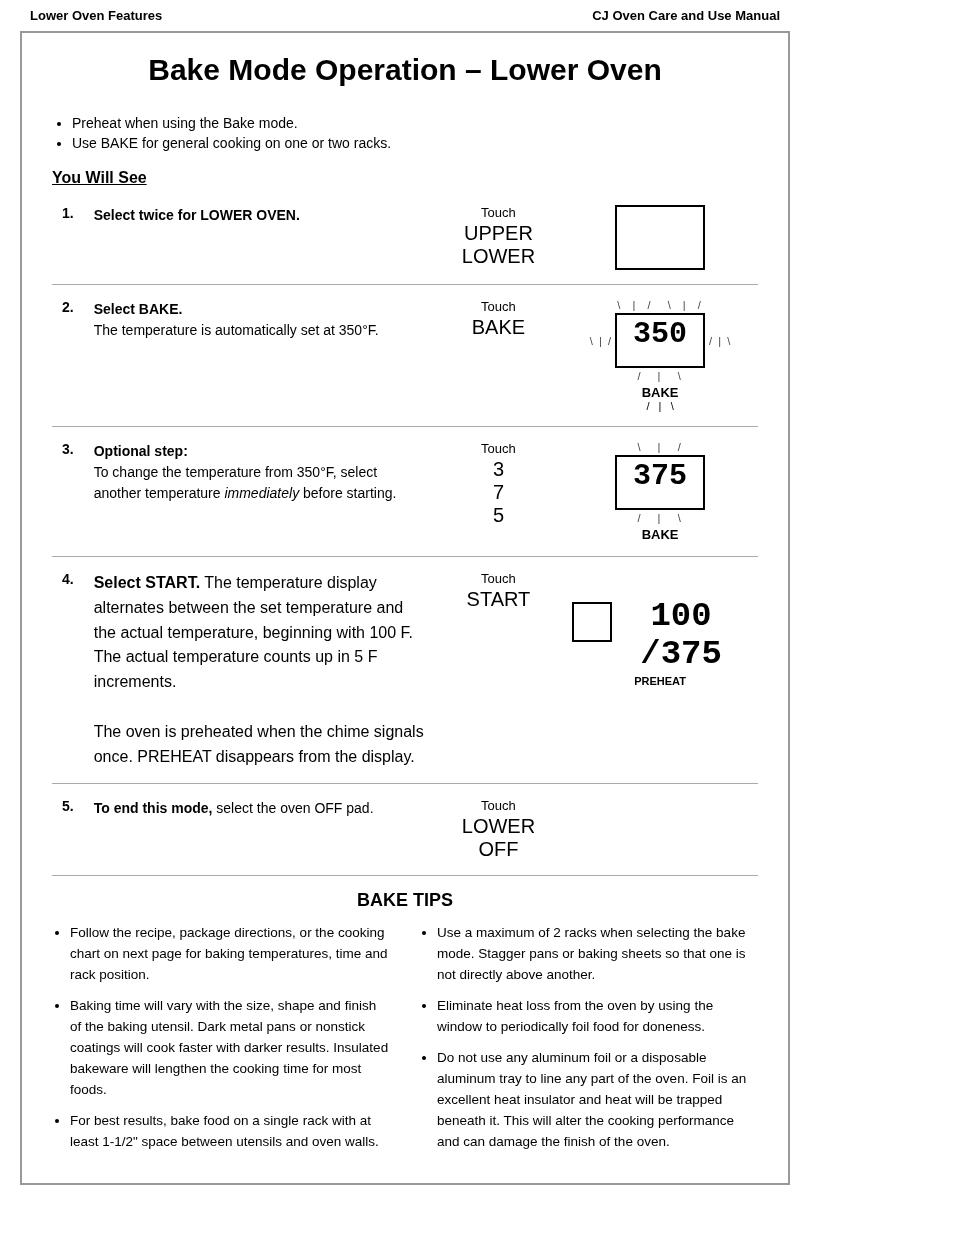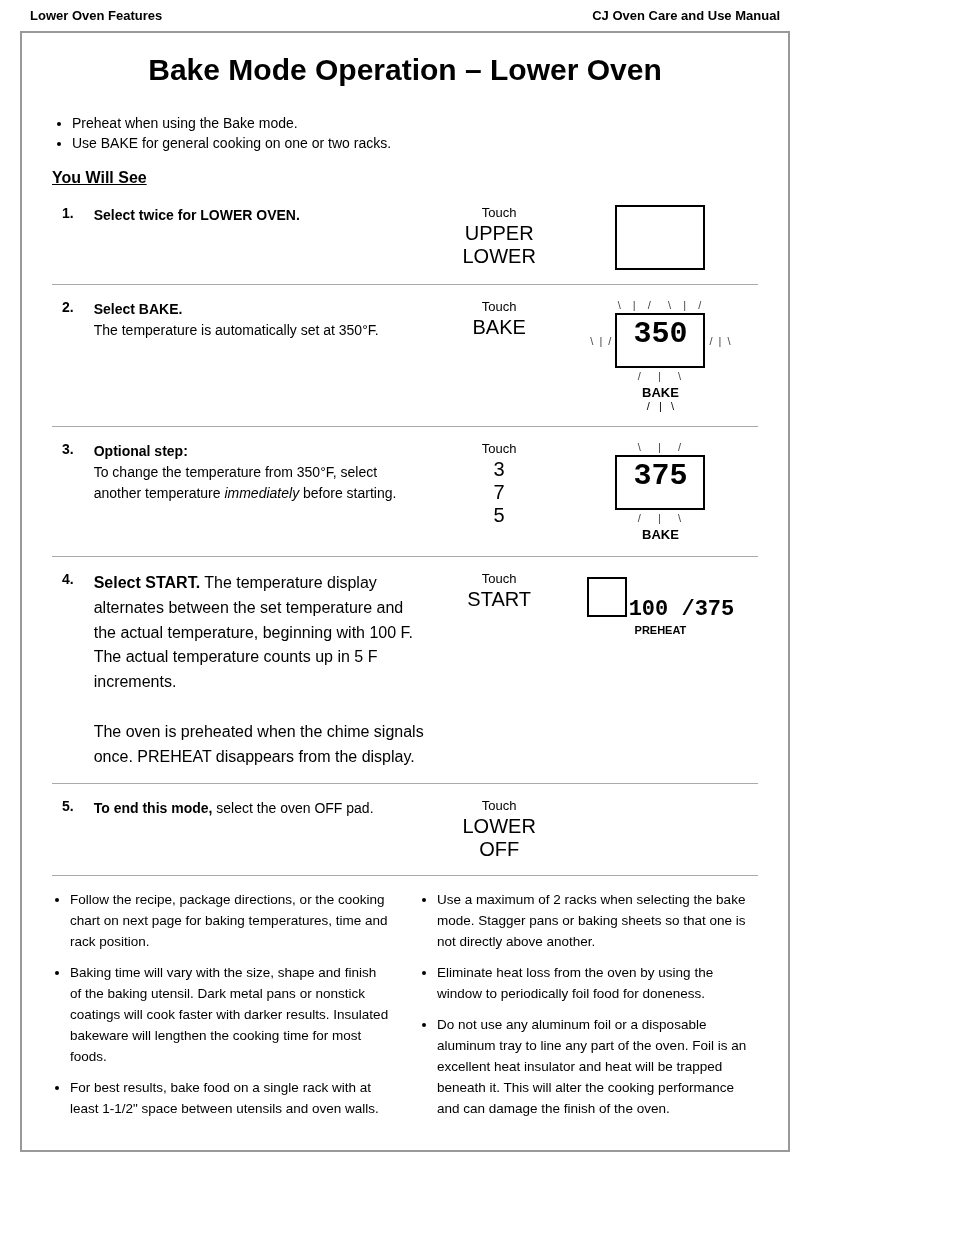"100 /375" .preheat-numbers { font-size: 22px -> 34px }
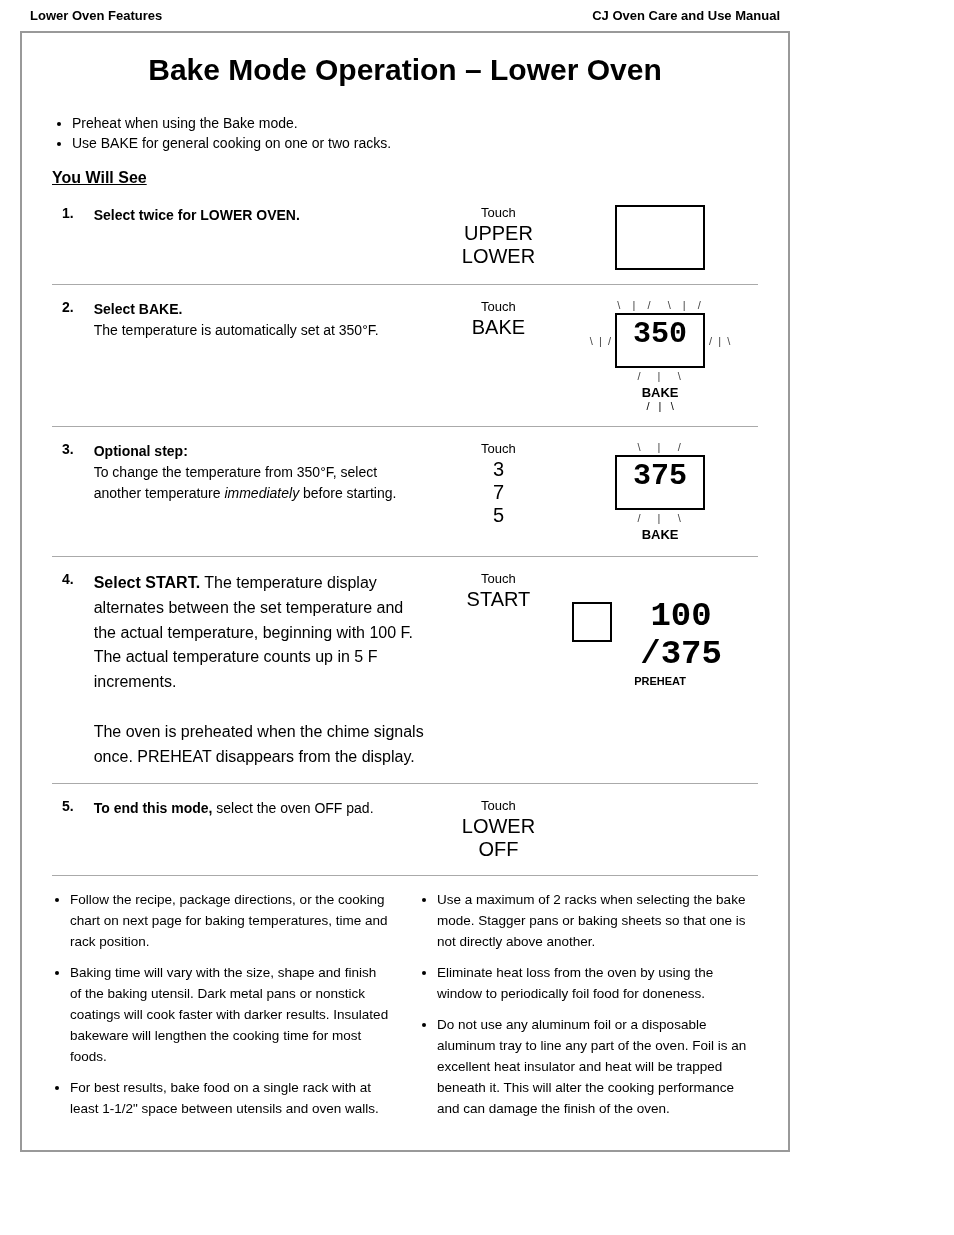"BAKE TIPS" div.bake-tips-title { html: none -> <div>BAKE TIPS</div> }
